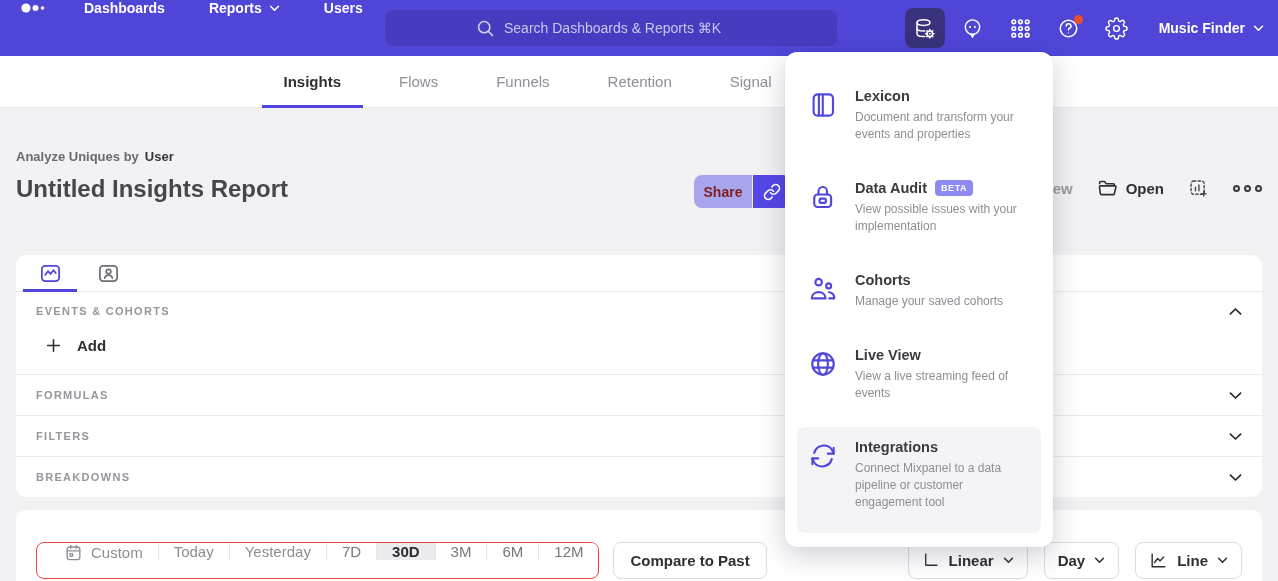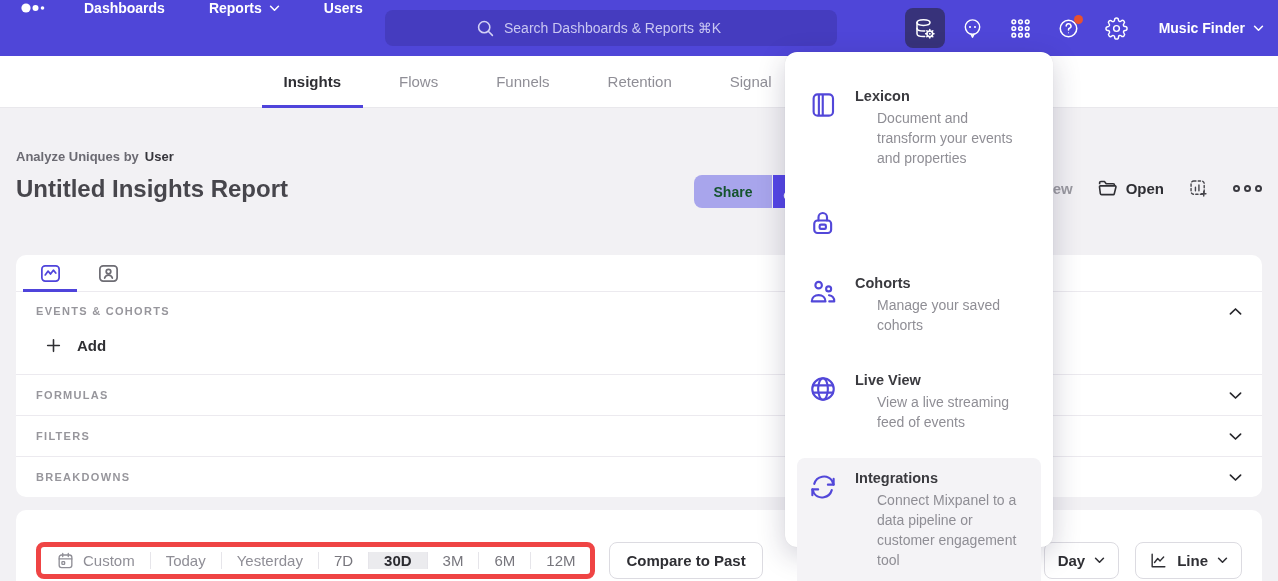"Document and transform your events" .menu-desc { font-size: 14px -> 12px; margin-left: 22px -> none }
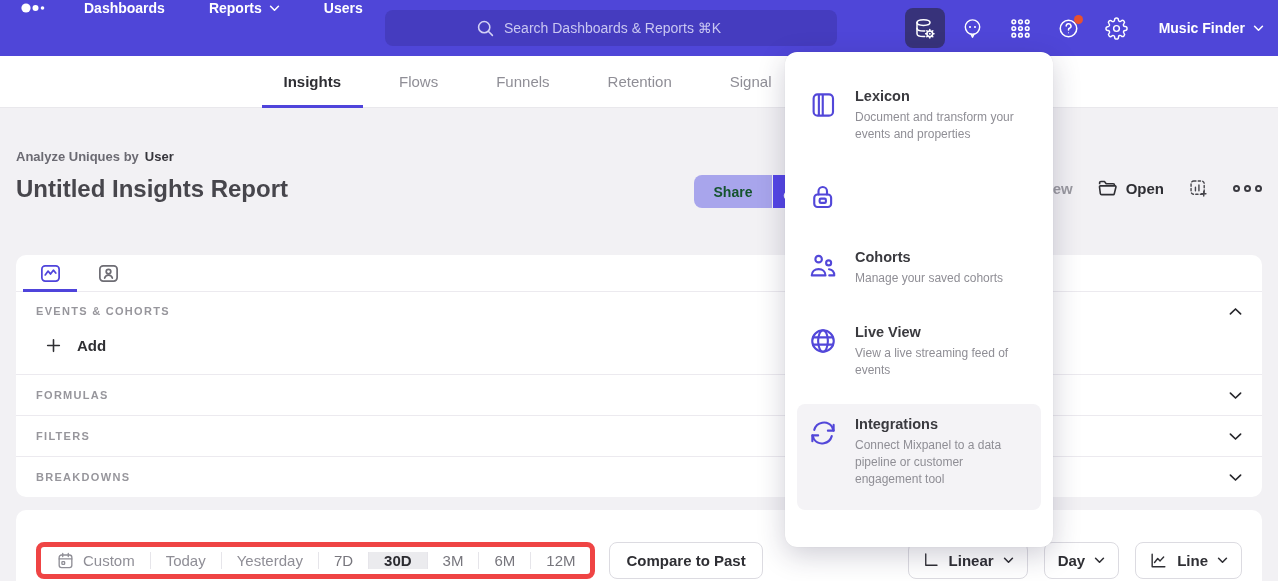"Share" .btn-share { color: #14532d -> #7f1d1d; width: 78px -> 58px }
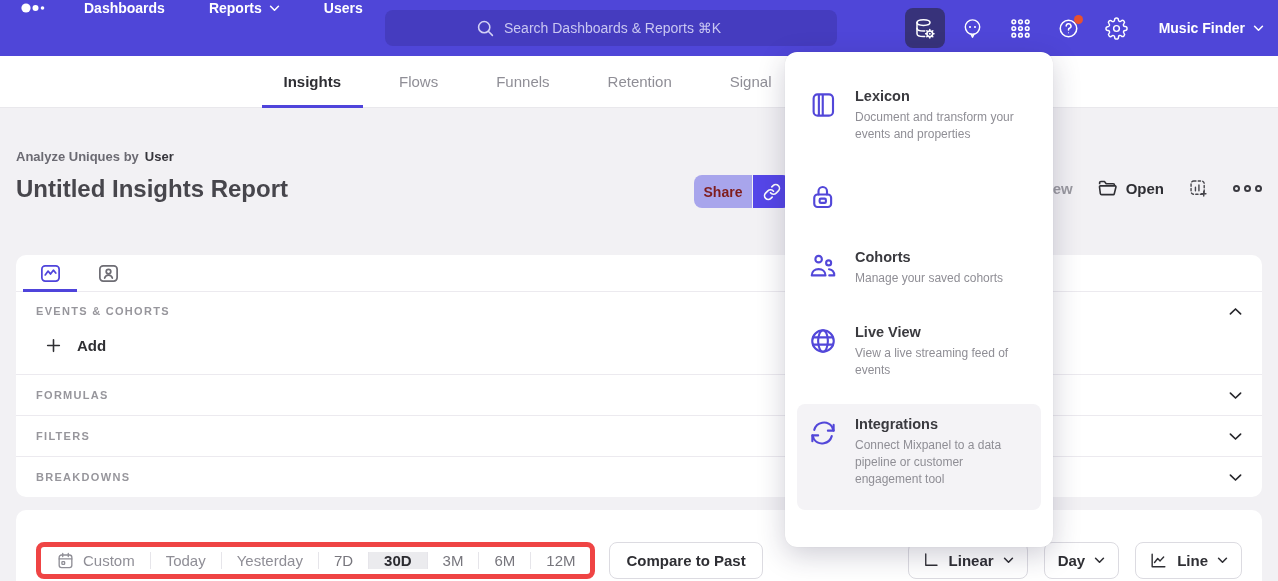"Data Audit" div { html: none -> <div> <div> <span>Data Audit</span> <span>BETA</span> </div> <div>View possible issues with your implementation</div> </div> }
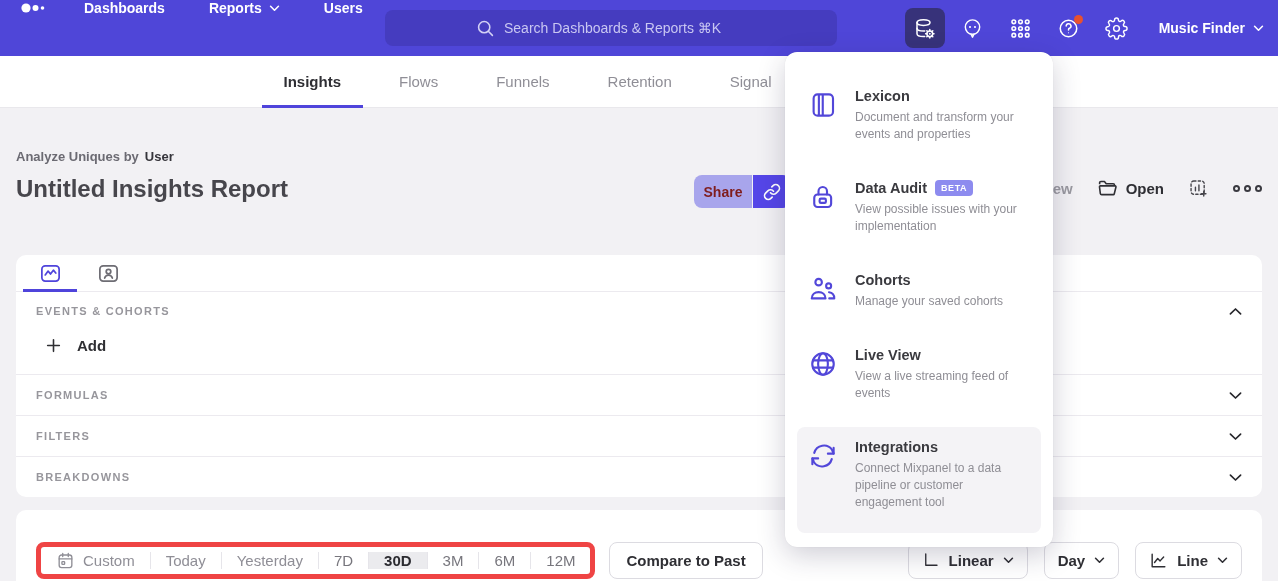"Custom" .seg-control { align-items: center -> flex-start; border: 5px solid #ef4444 -> 1px solid #ef4444; padding-left: none -> 12px }
